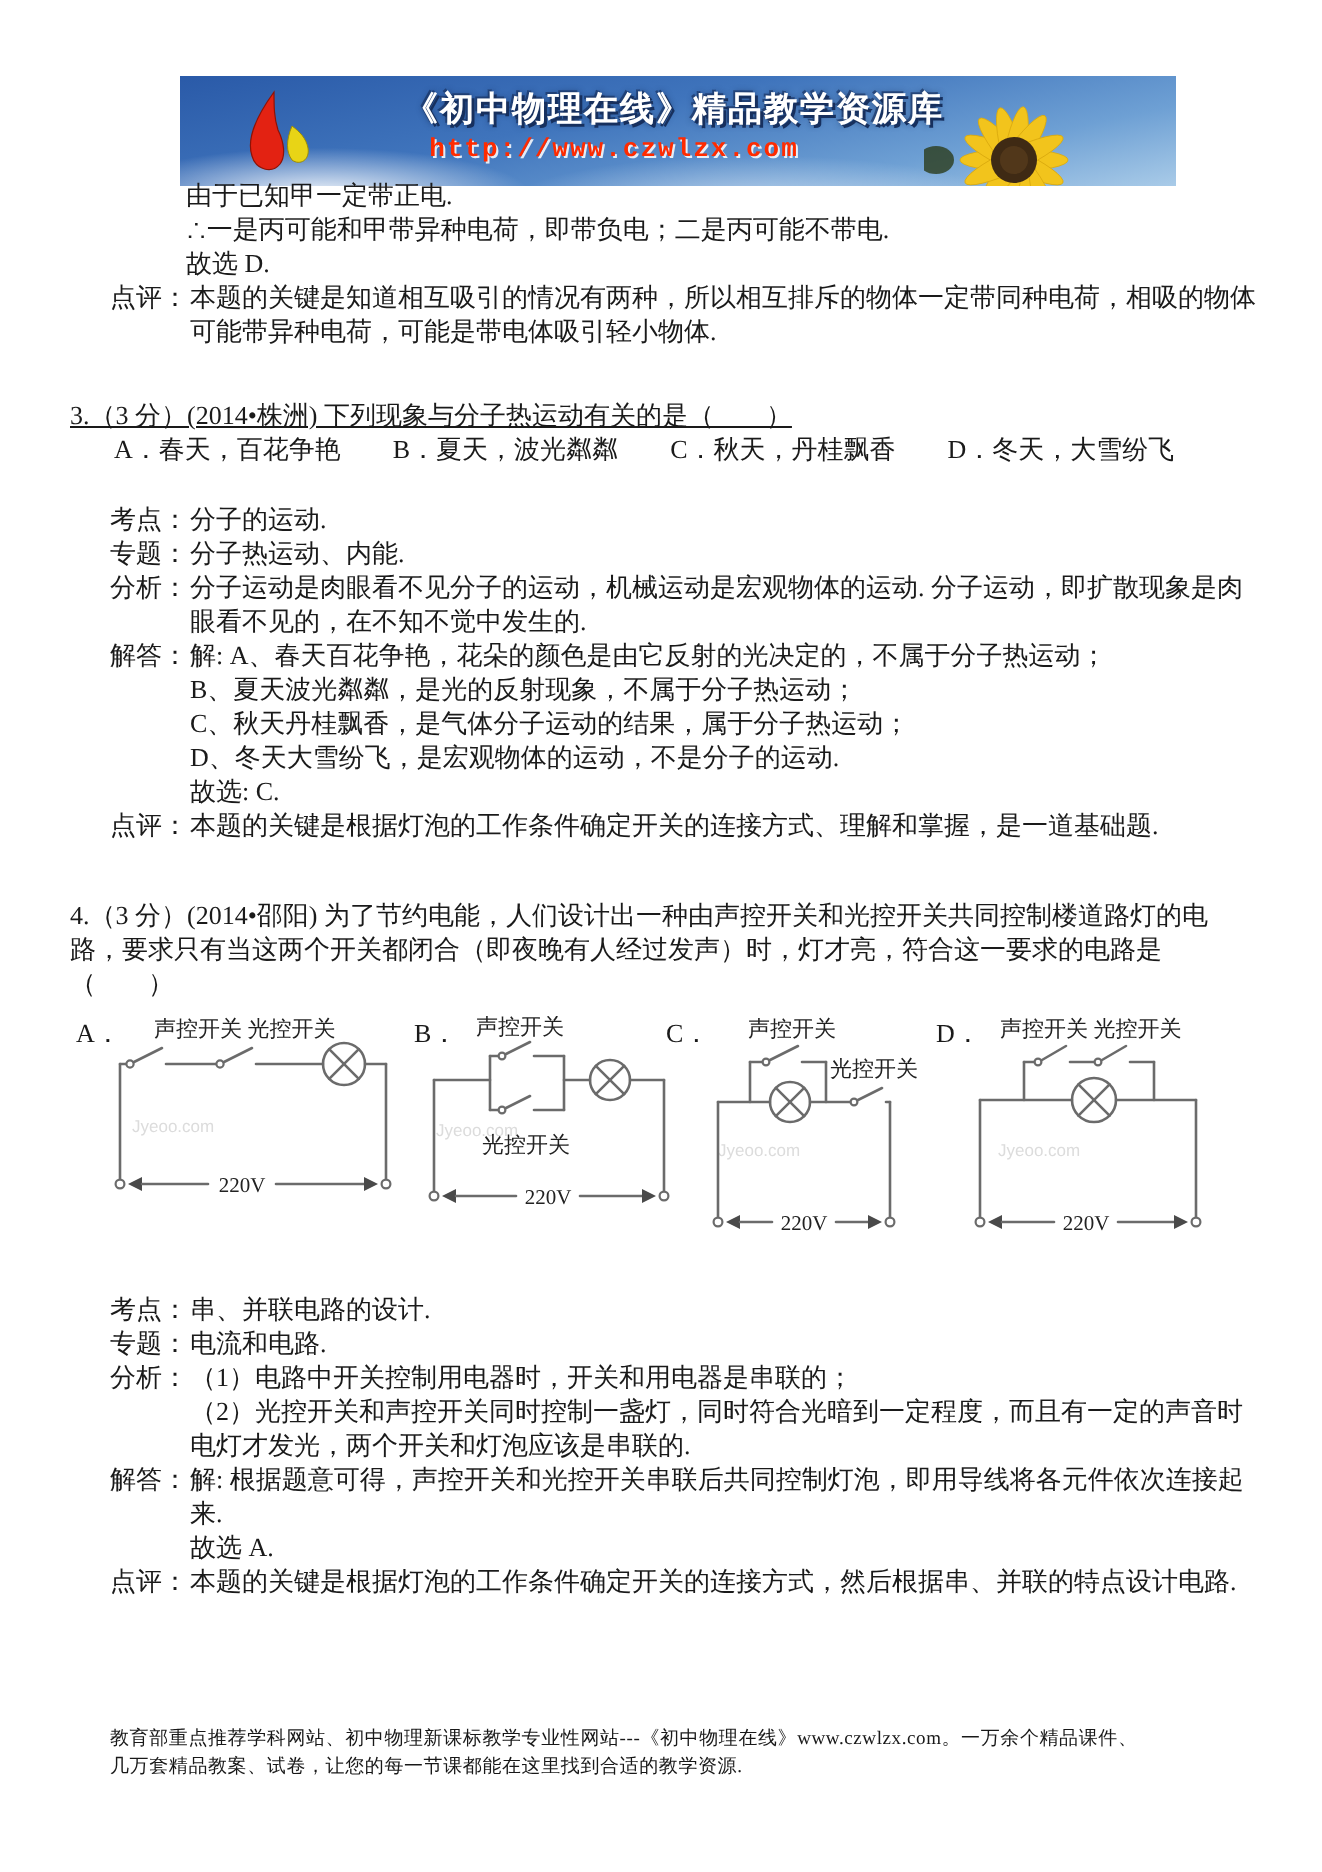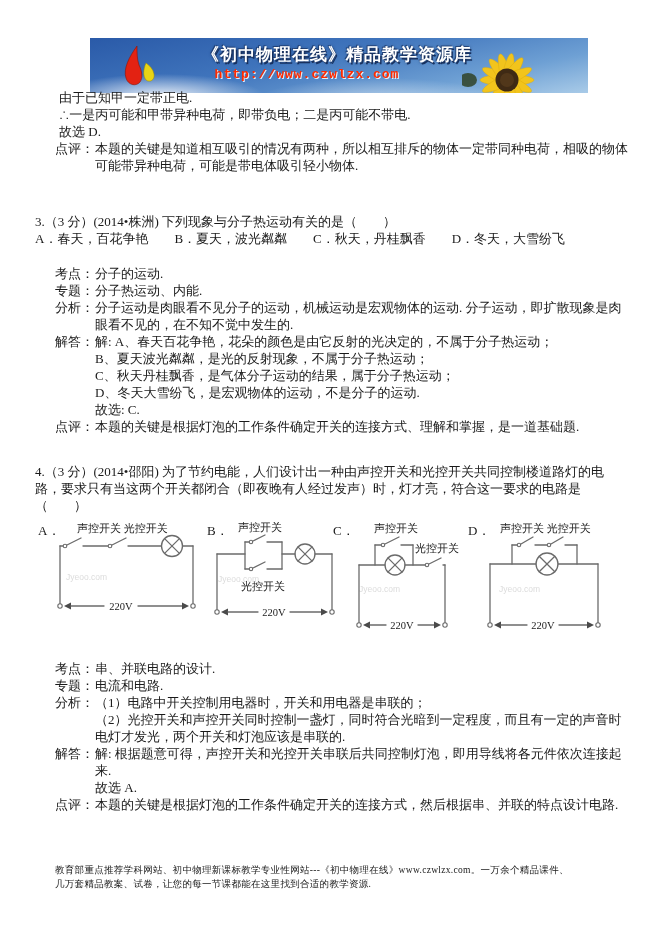"由于已知甲一定带正电." .indent { margin-left: 24px -> 58px }
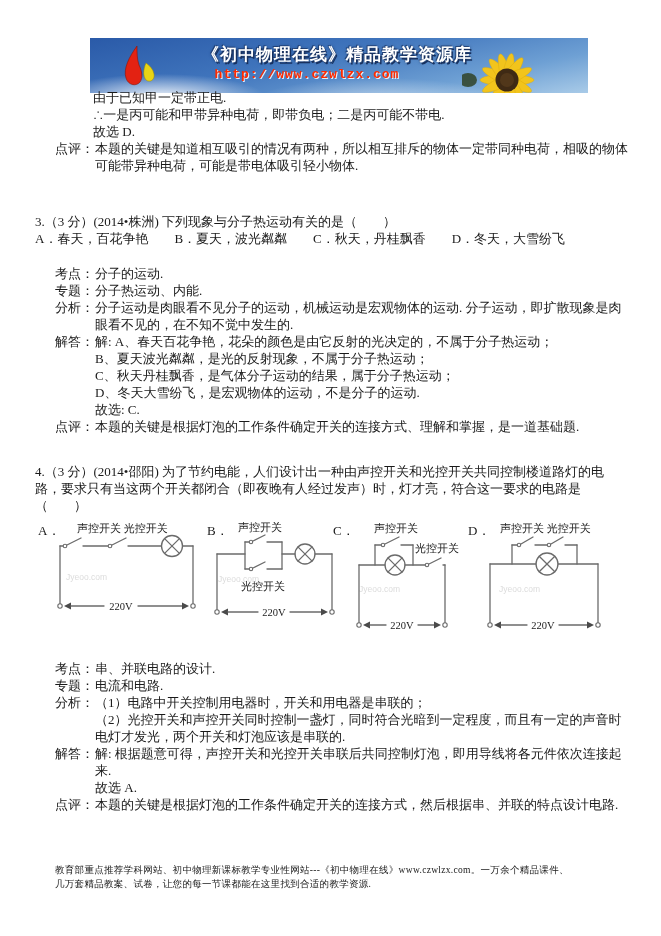"3.（3 分）(2014•株洲) 下列现象与分子热运动有关的是（ ）" .mt25 { margin-top: 39px -> 25px; text-decoration: none -> underline }
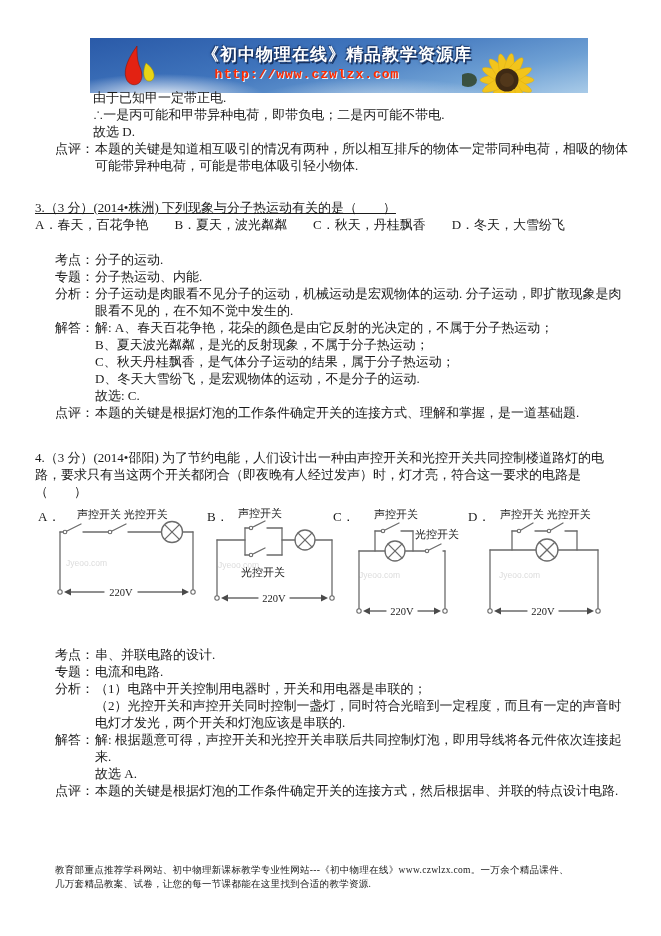"A．春天，百花争艳" .opts { margin-left: none -> 22px }
